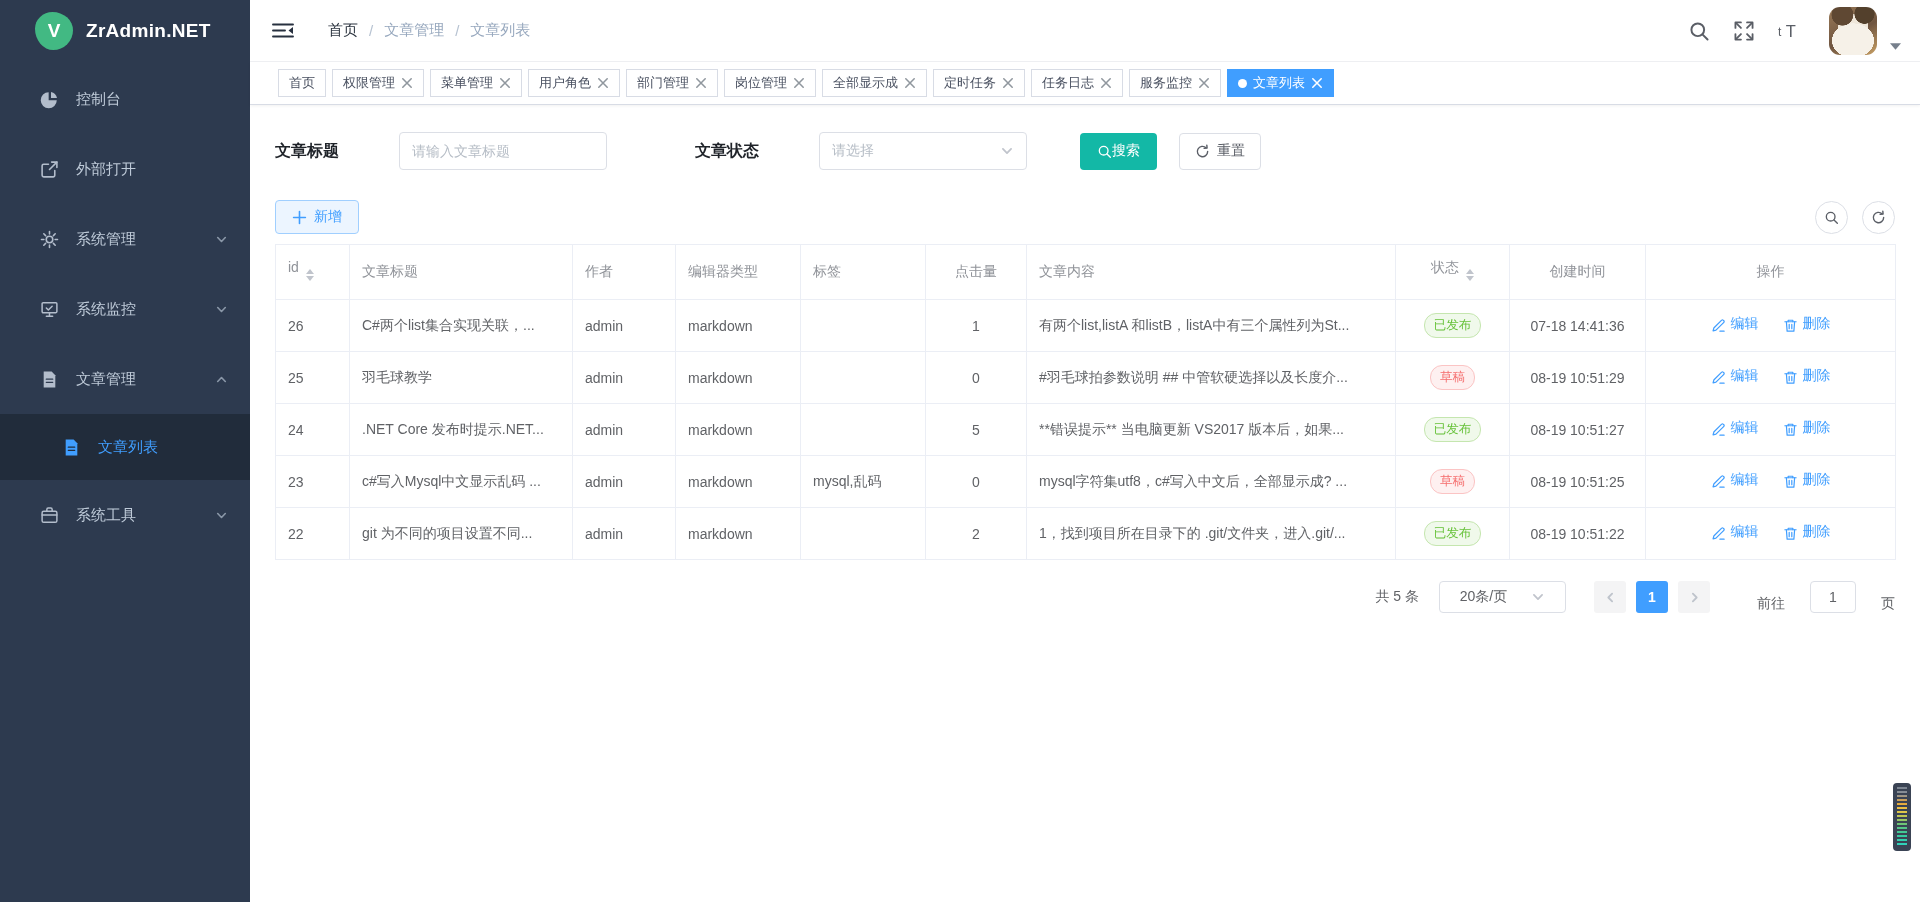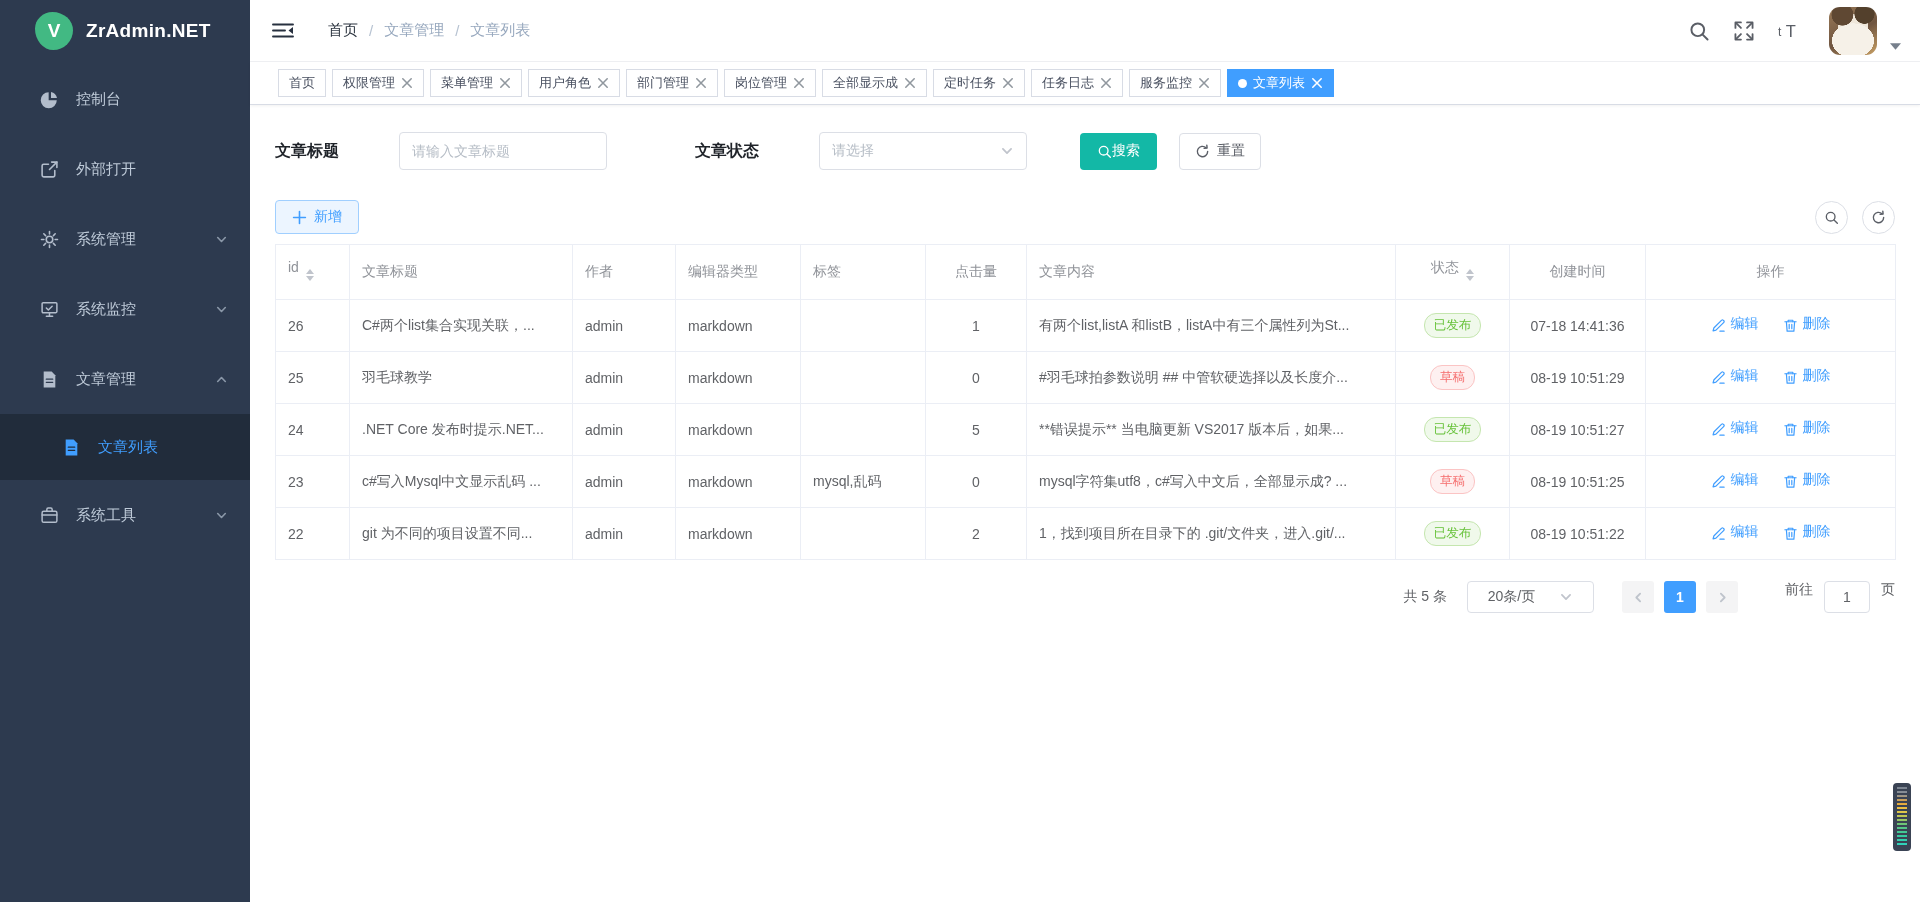"前往" .goto { align-items: flex-start -> flex-end; gap: 11px -> 25px }
